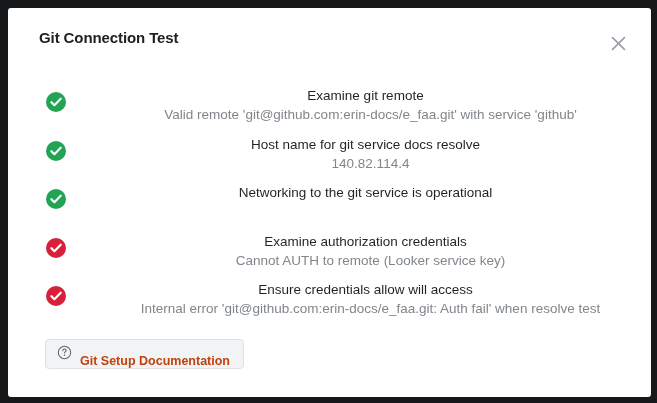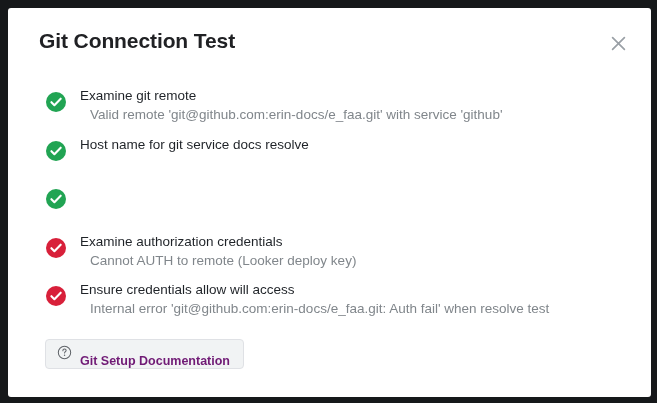"Git Connection Test" .dialog-title { font-size: 21px -> 15px }
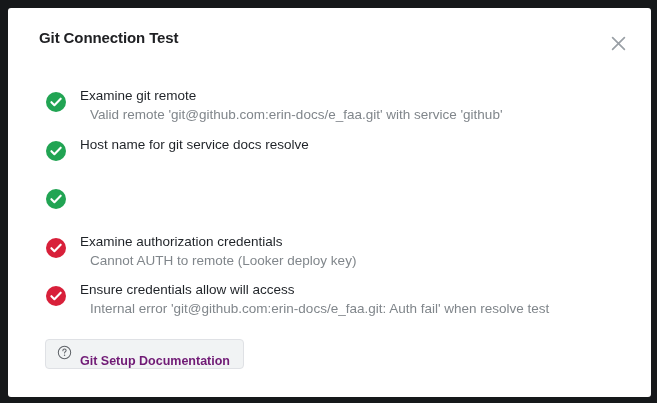"Examine git remote" .test-item { text-align: none -> center }
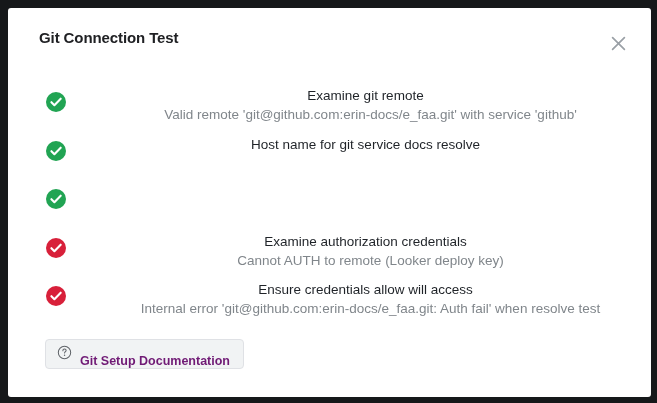"140.82.114.4" div.test-detail { html: none -> <div>140.82.114.4</div> }
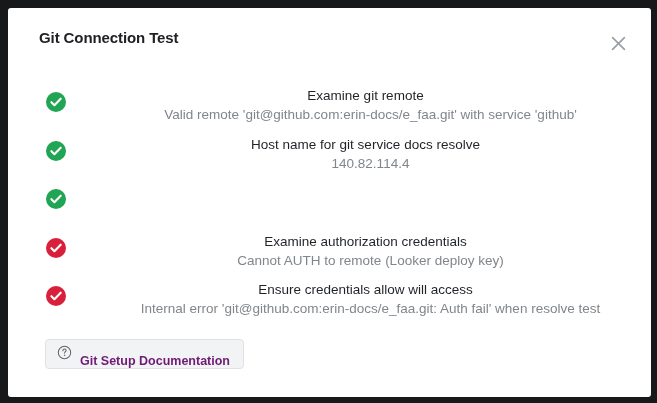"Networking to the git service" div.test-label { html: none -> <div>Networking to the git service is operational</div> }
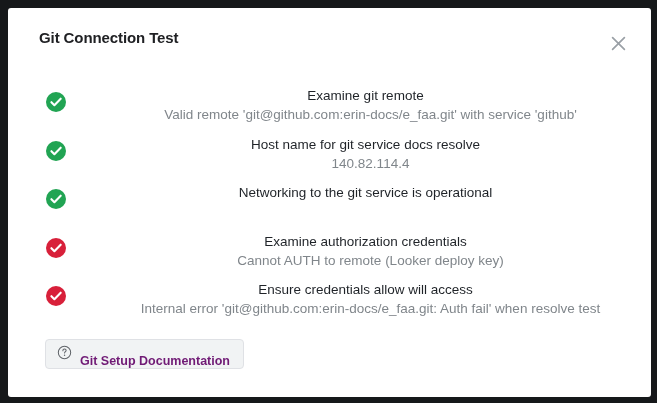"Cannot AUTH to remote (Looker" div.test-detail { text: deploy -> service }
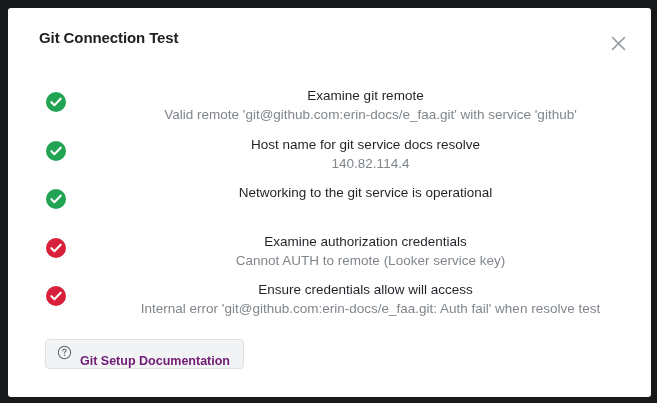"Git Setup Documentation" .doc-button-label { color: #701a75 -> #c2410c }
